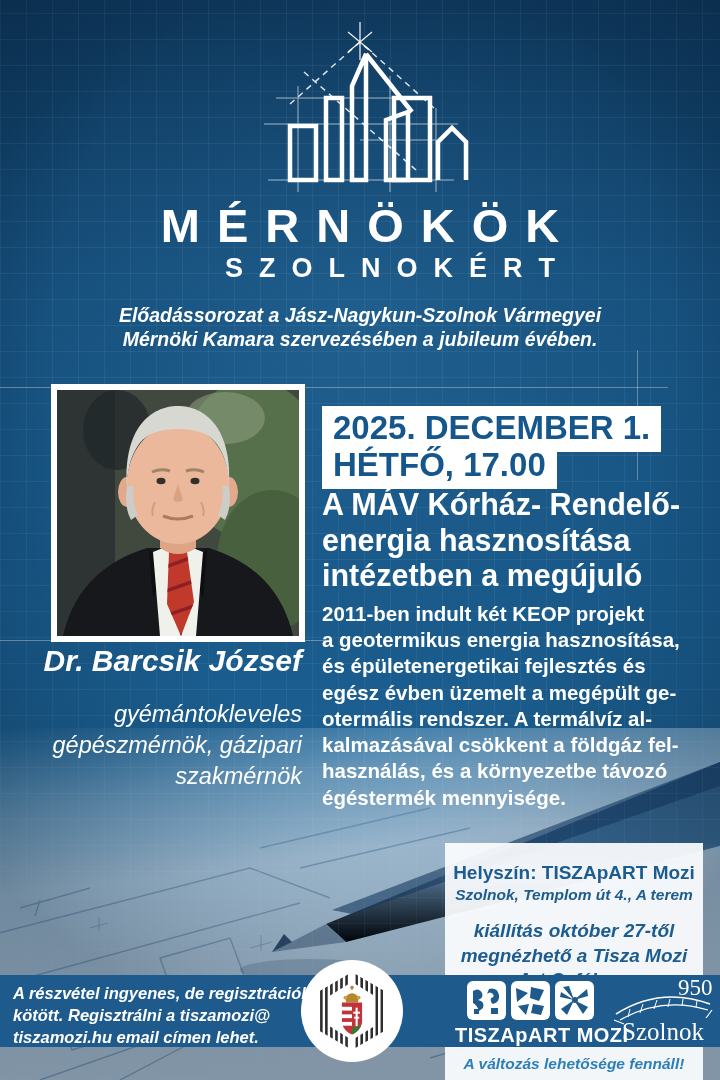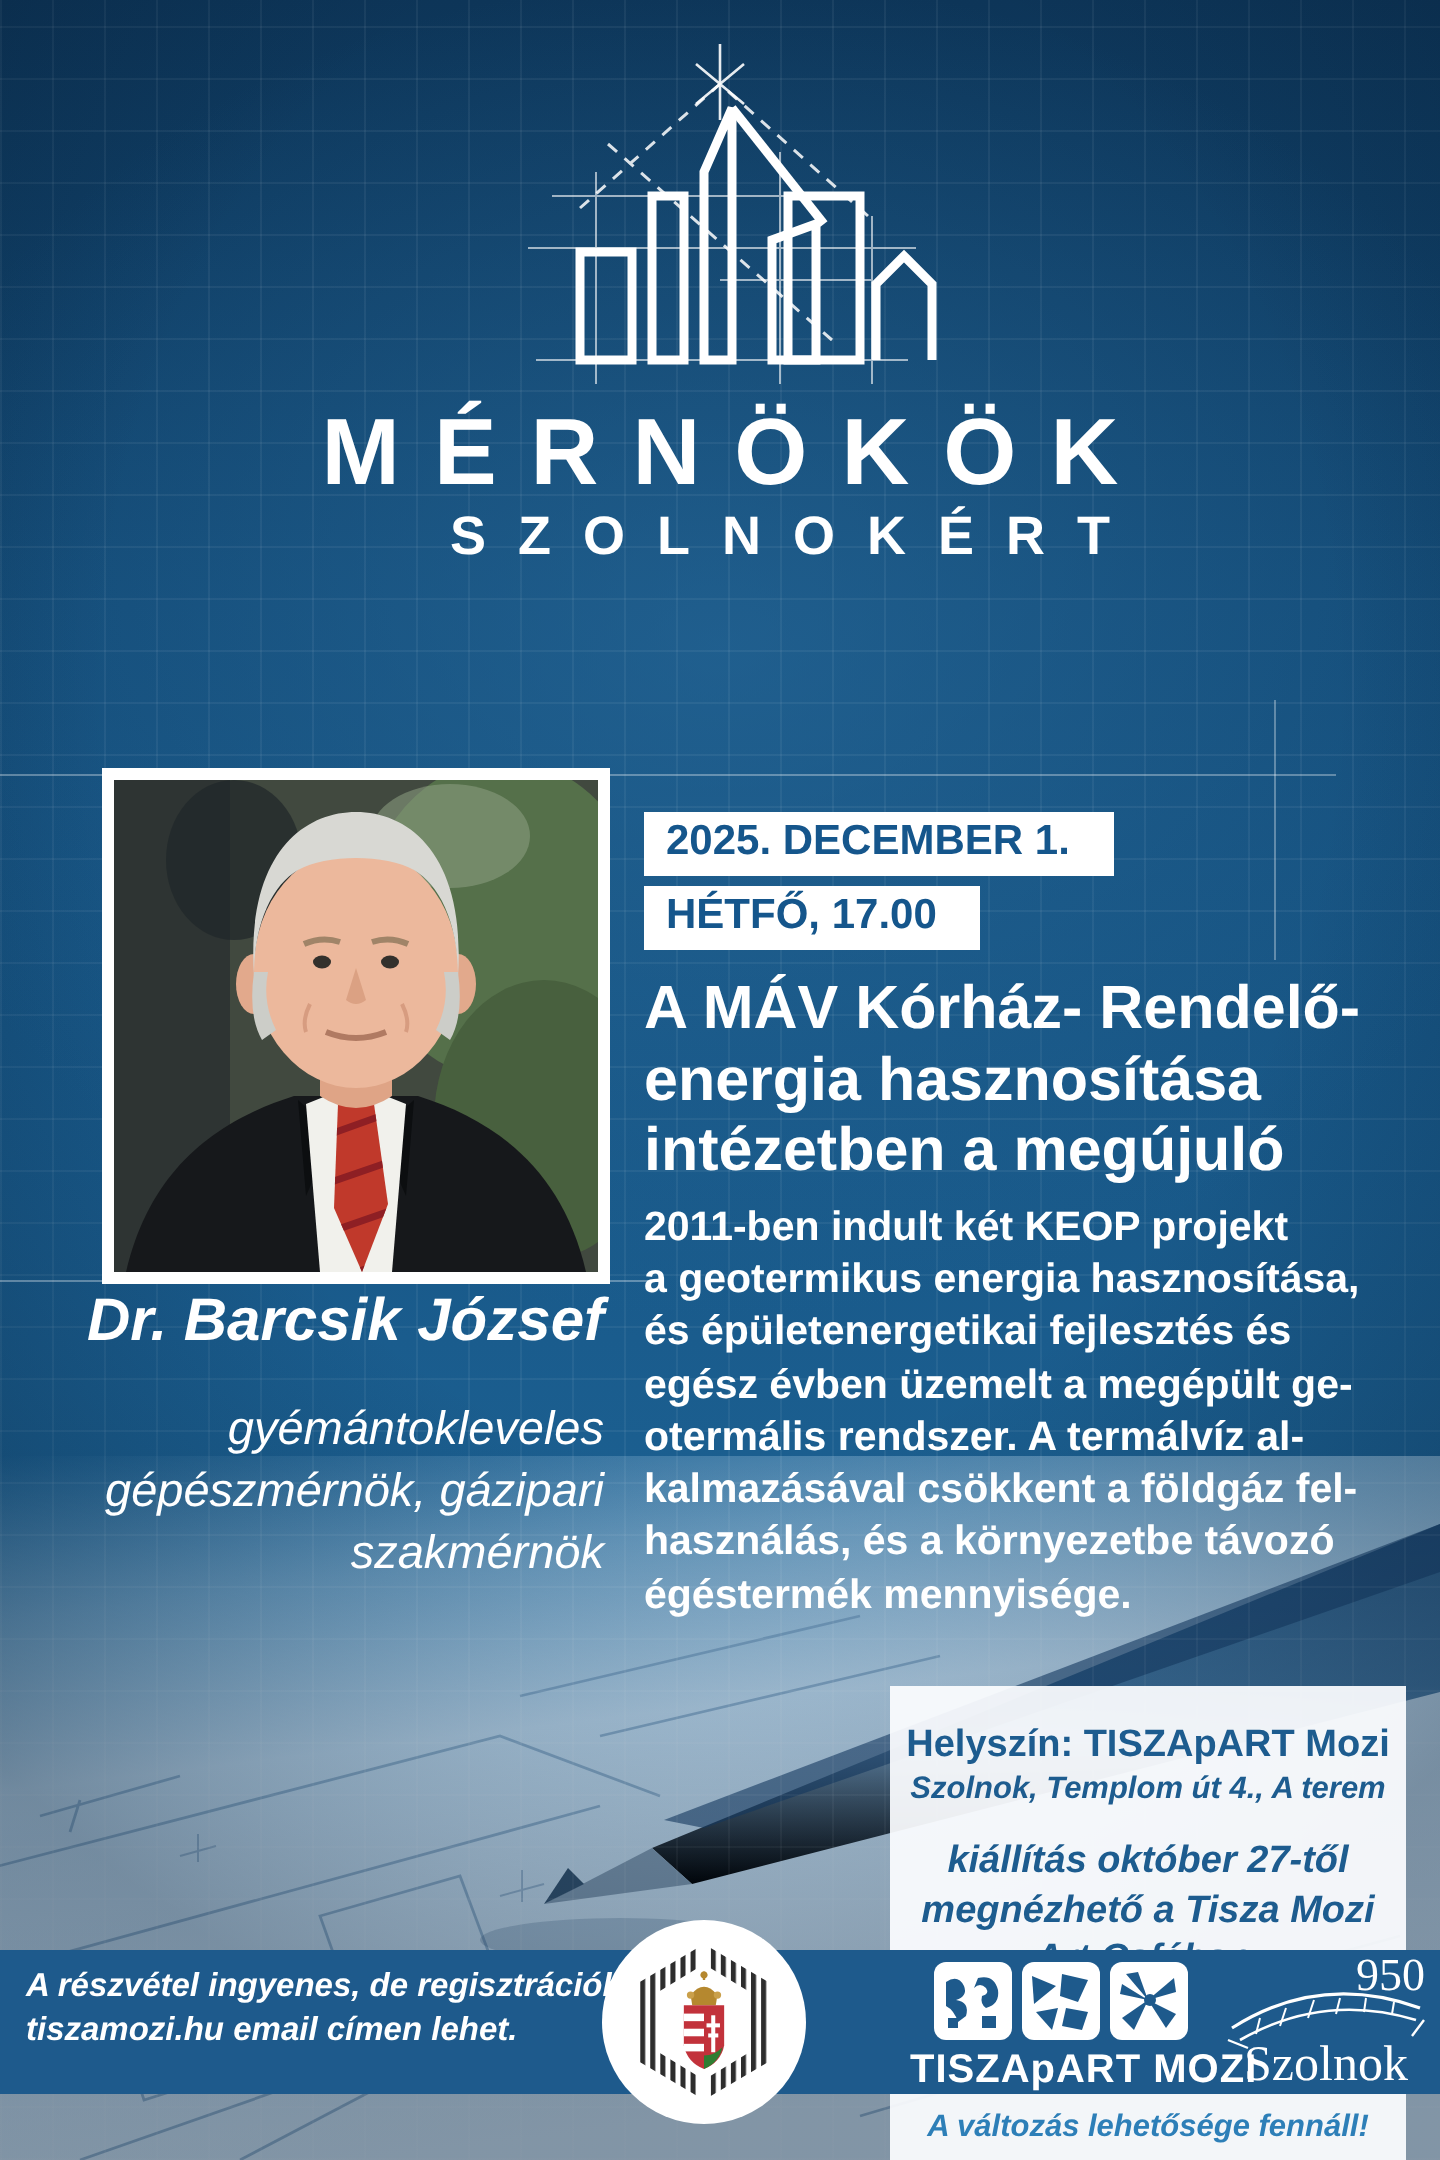"Előadássorozat a Jász-Nagykun-Szolnok" div.series { html: none -> <div> <div>Előadássorozat a Jász-Nagykun-Szolnok Vármegyei</div> <div>Mérnöki Kamara szervezésében a jubileum évében.</div> </div> }
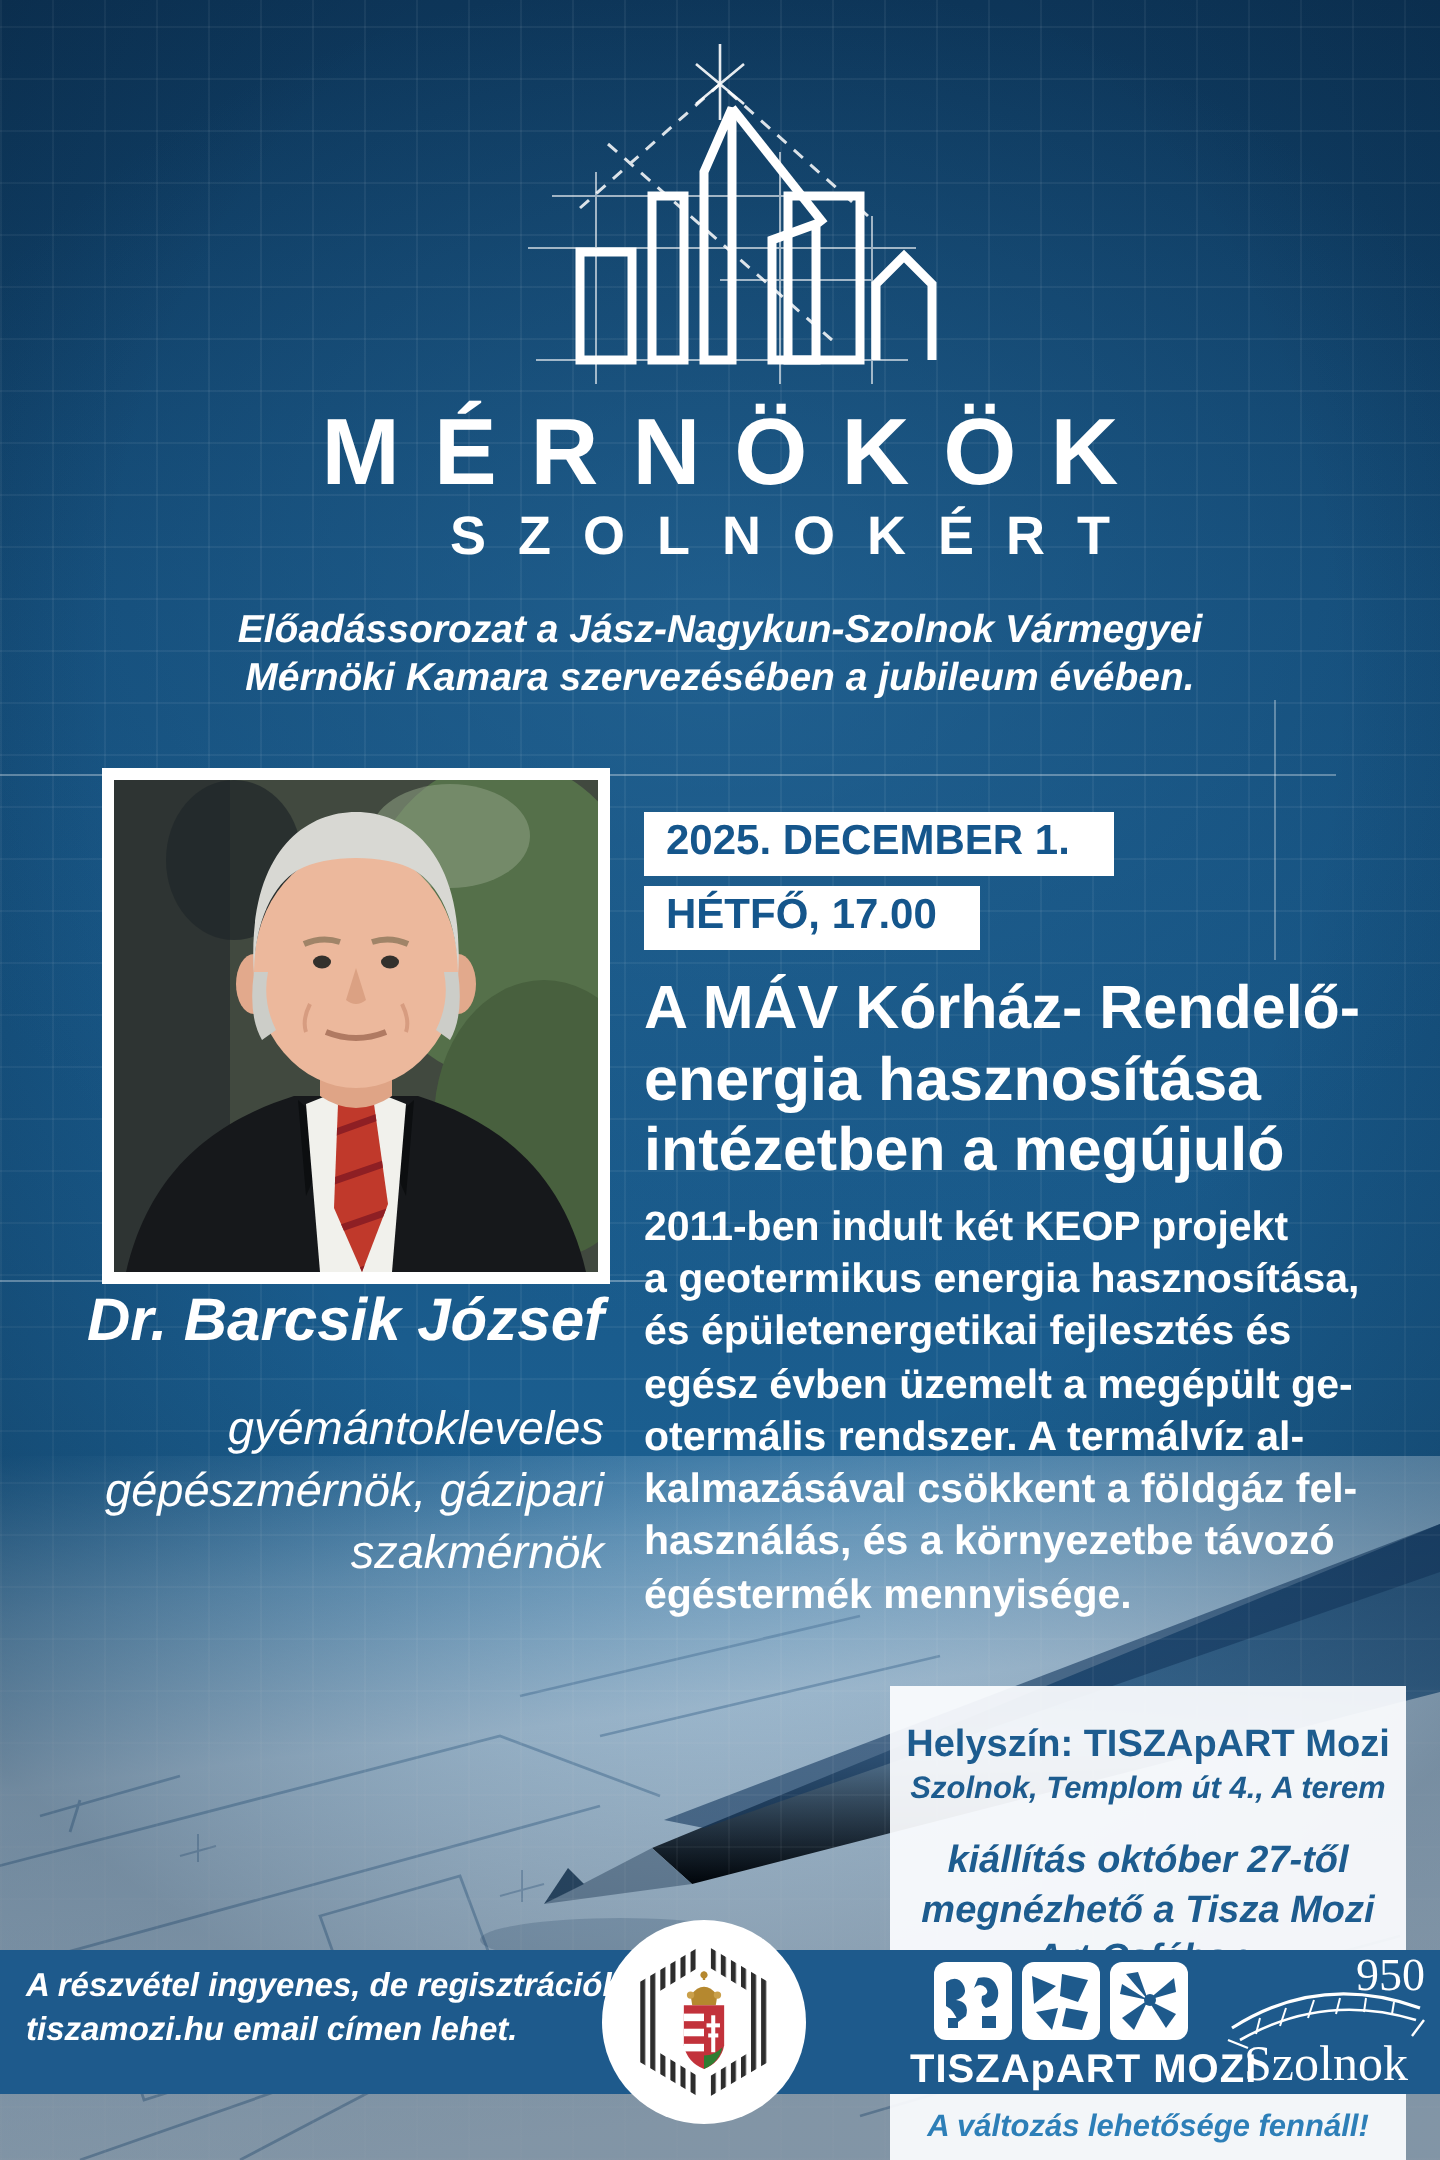"2025. DECEMBER 1." .badge { font-size: 21px -> 33px; padding: 3px 22px 5px 11px -> 3px 11px 5px 11px }
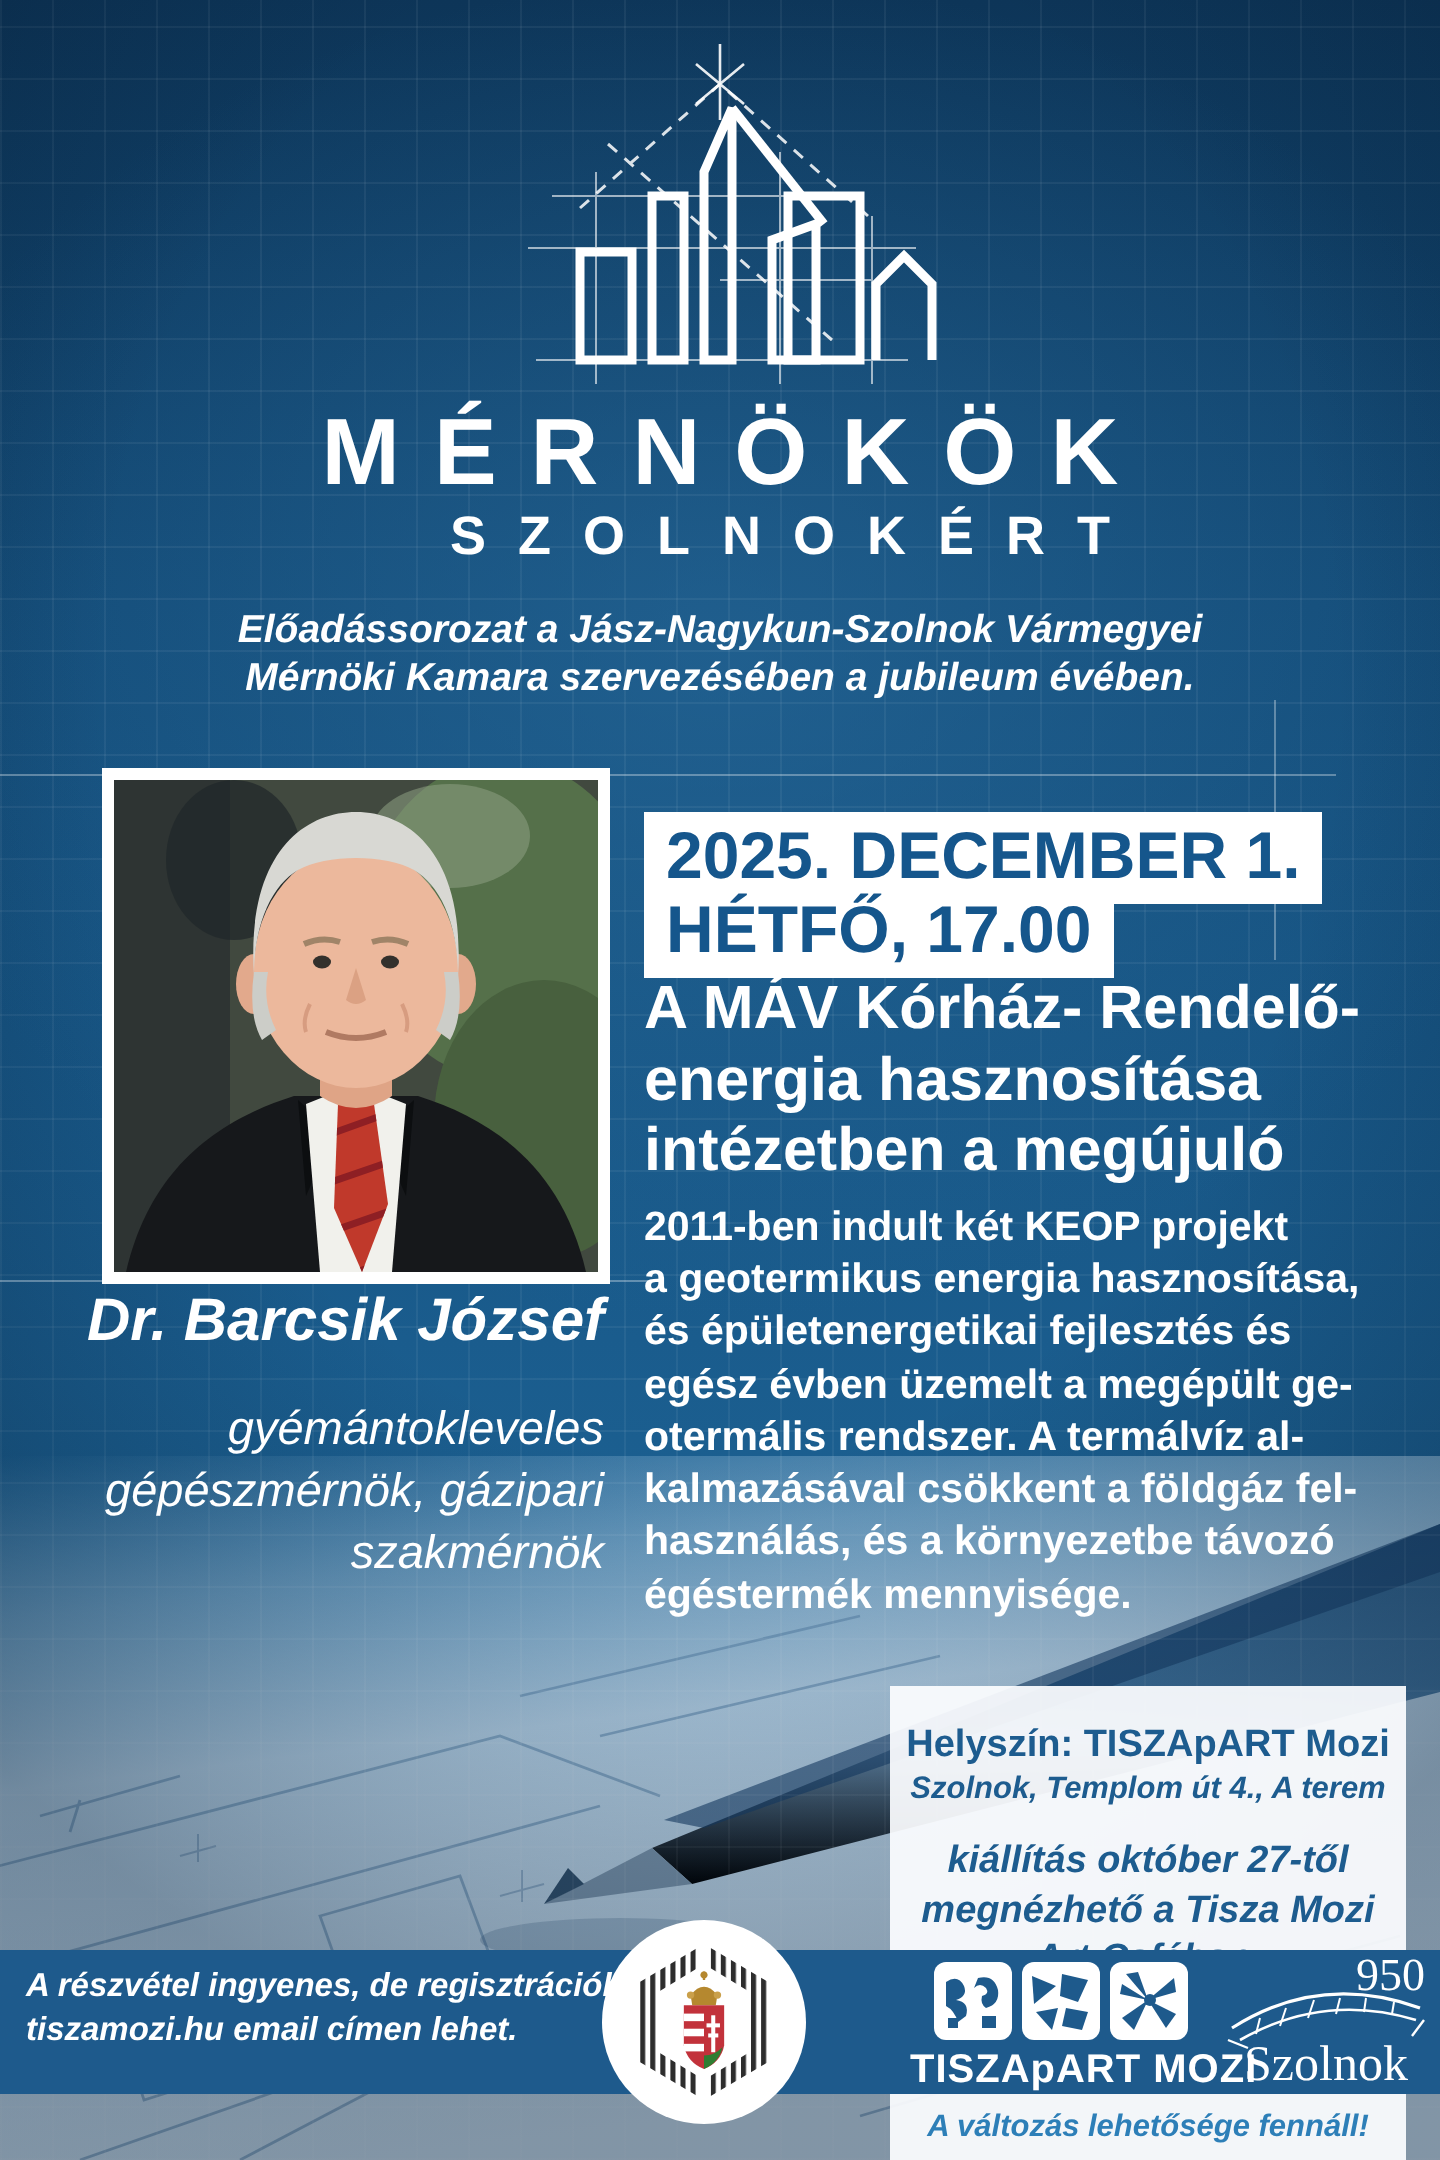"kötött. Regisztrálni a tiszamozi@" div { html: none -> <div>kötött. Regisztrálni a tiszamozi@</div> }
